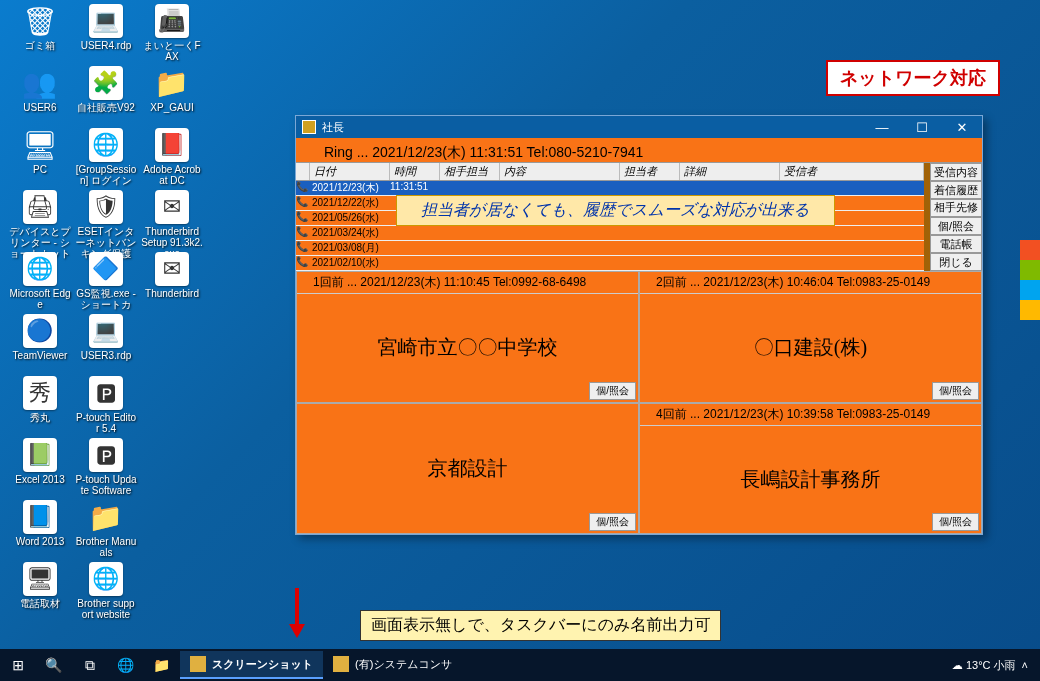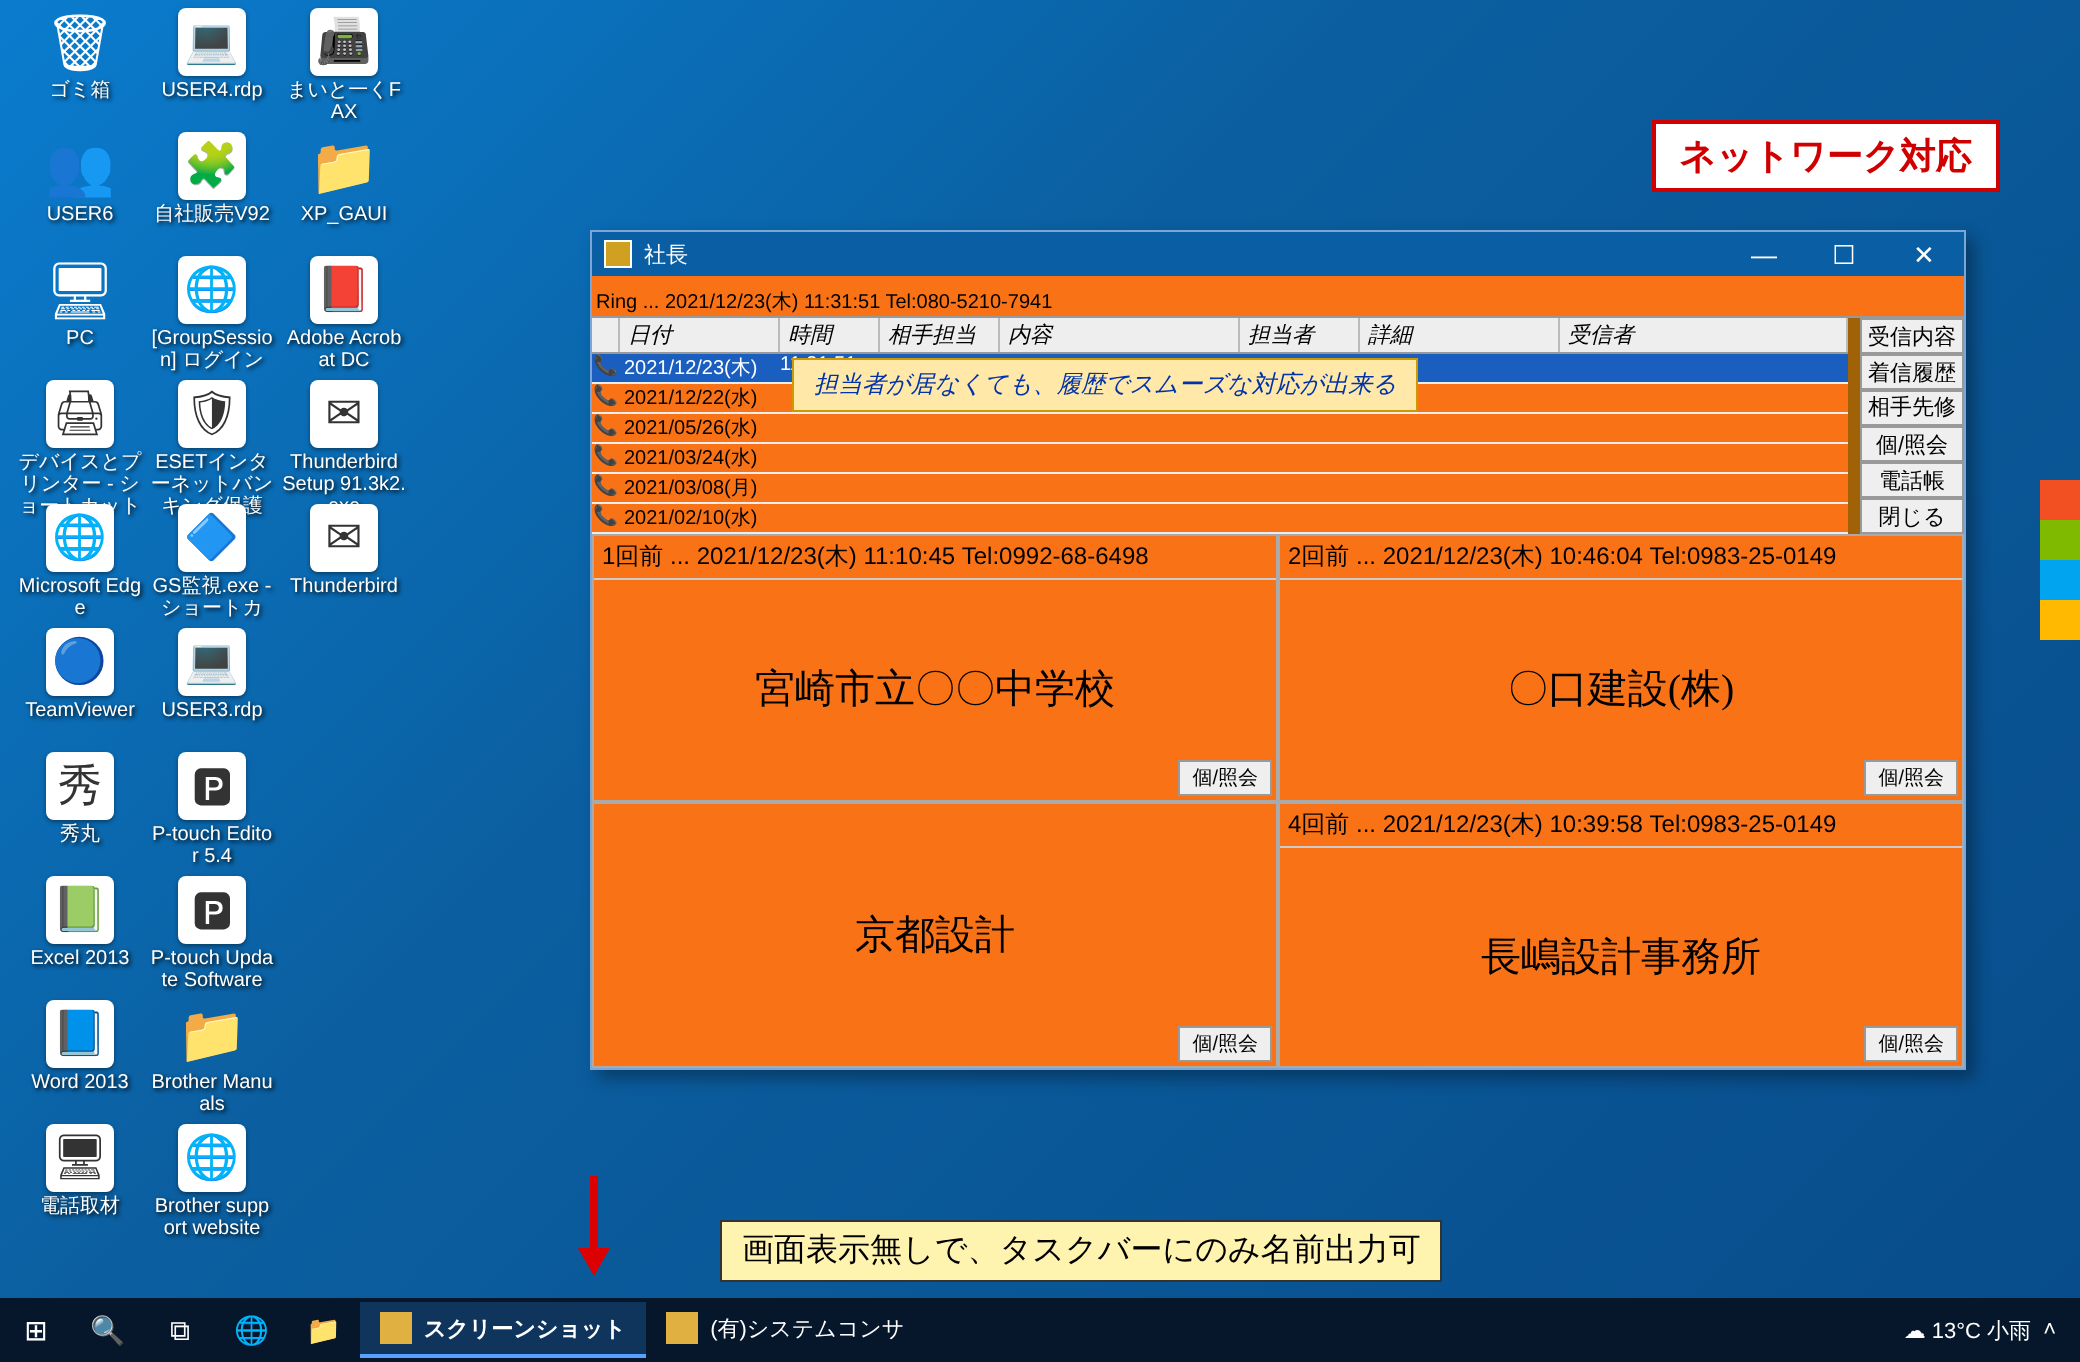"Ring ... 2021/12/23(木) 11:31:51" .ring-line { font-size: 10px -> 14px; padding: 6px 10px 0 2px -> 6px 10px 0 28px }
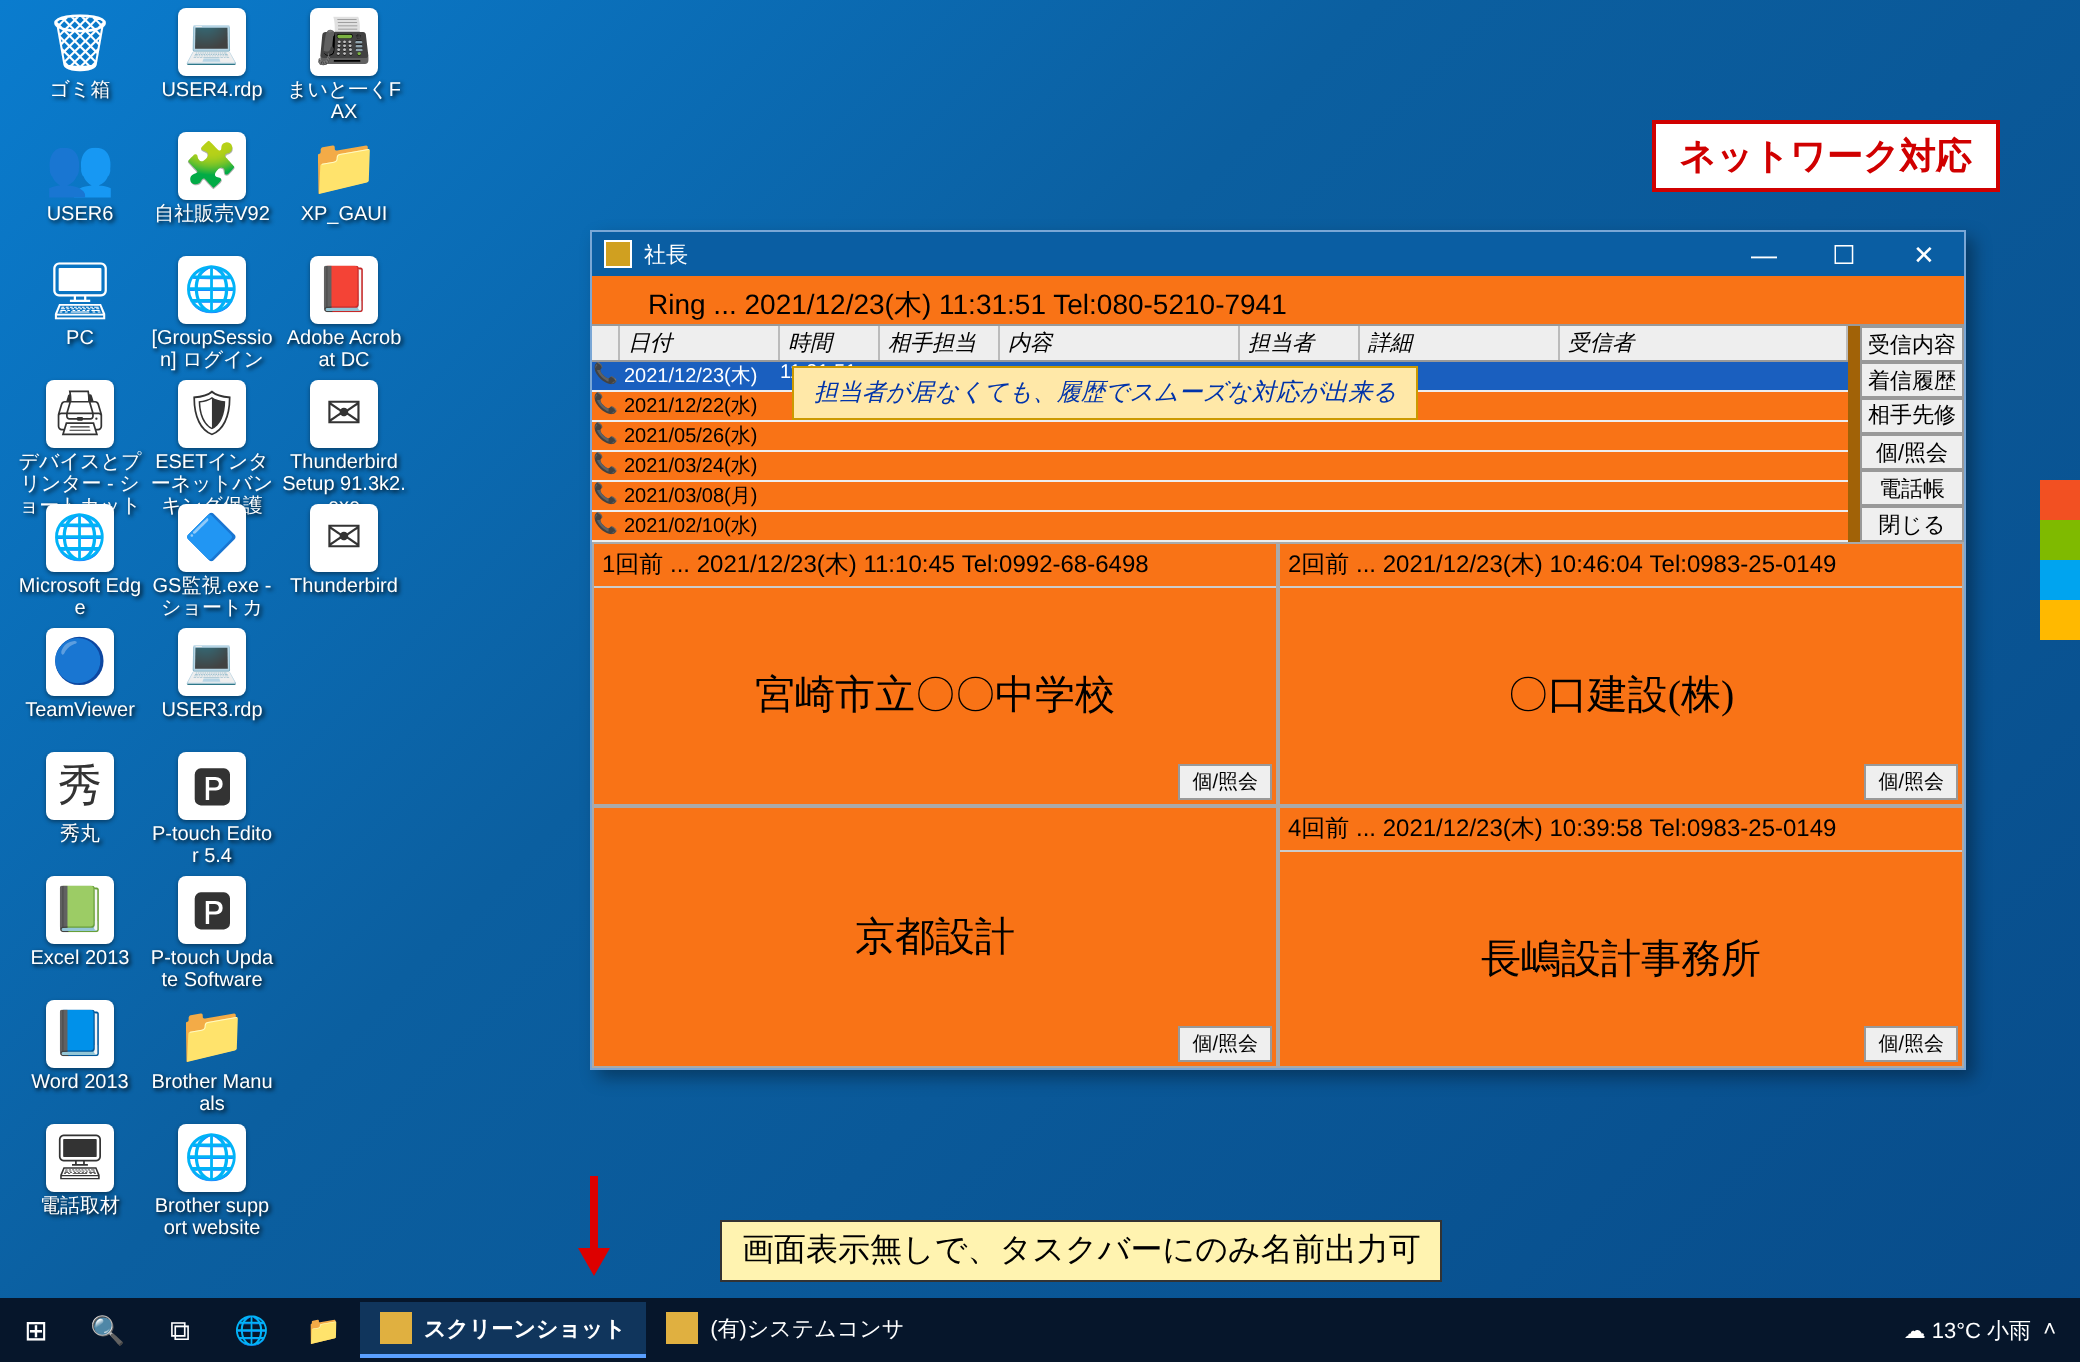"担当者が居なくても、履歴でスムーズな対応が出来る" .hist-overlay { font-size: 12px -> 16px; padding: 4px 10px -> 4px 24px; top: 20px -> 32px }
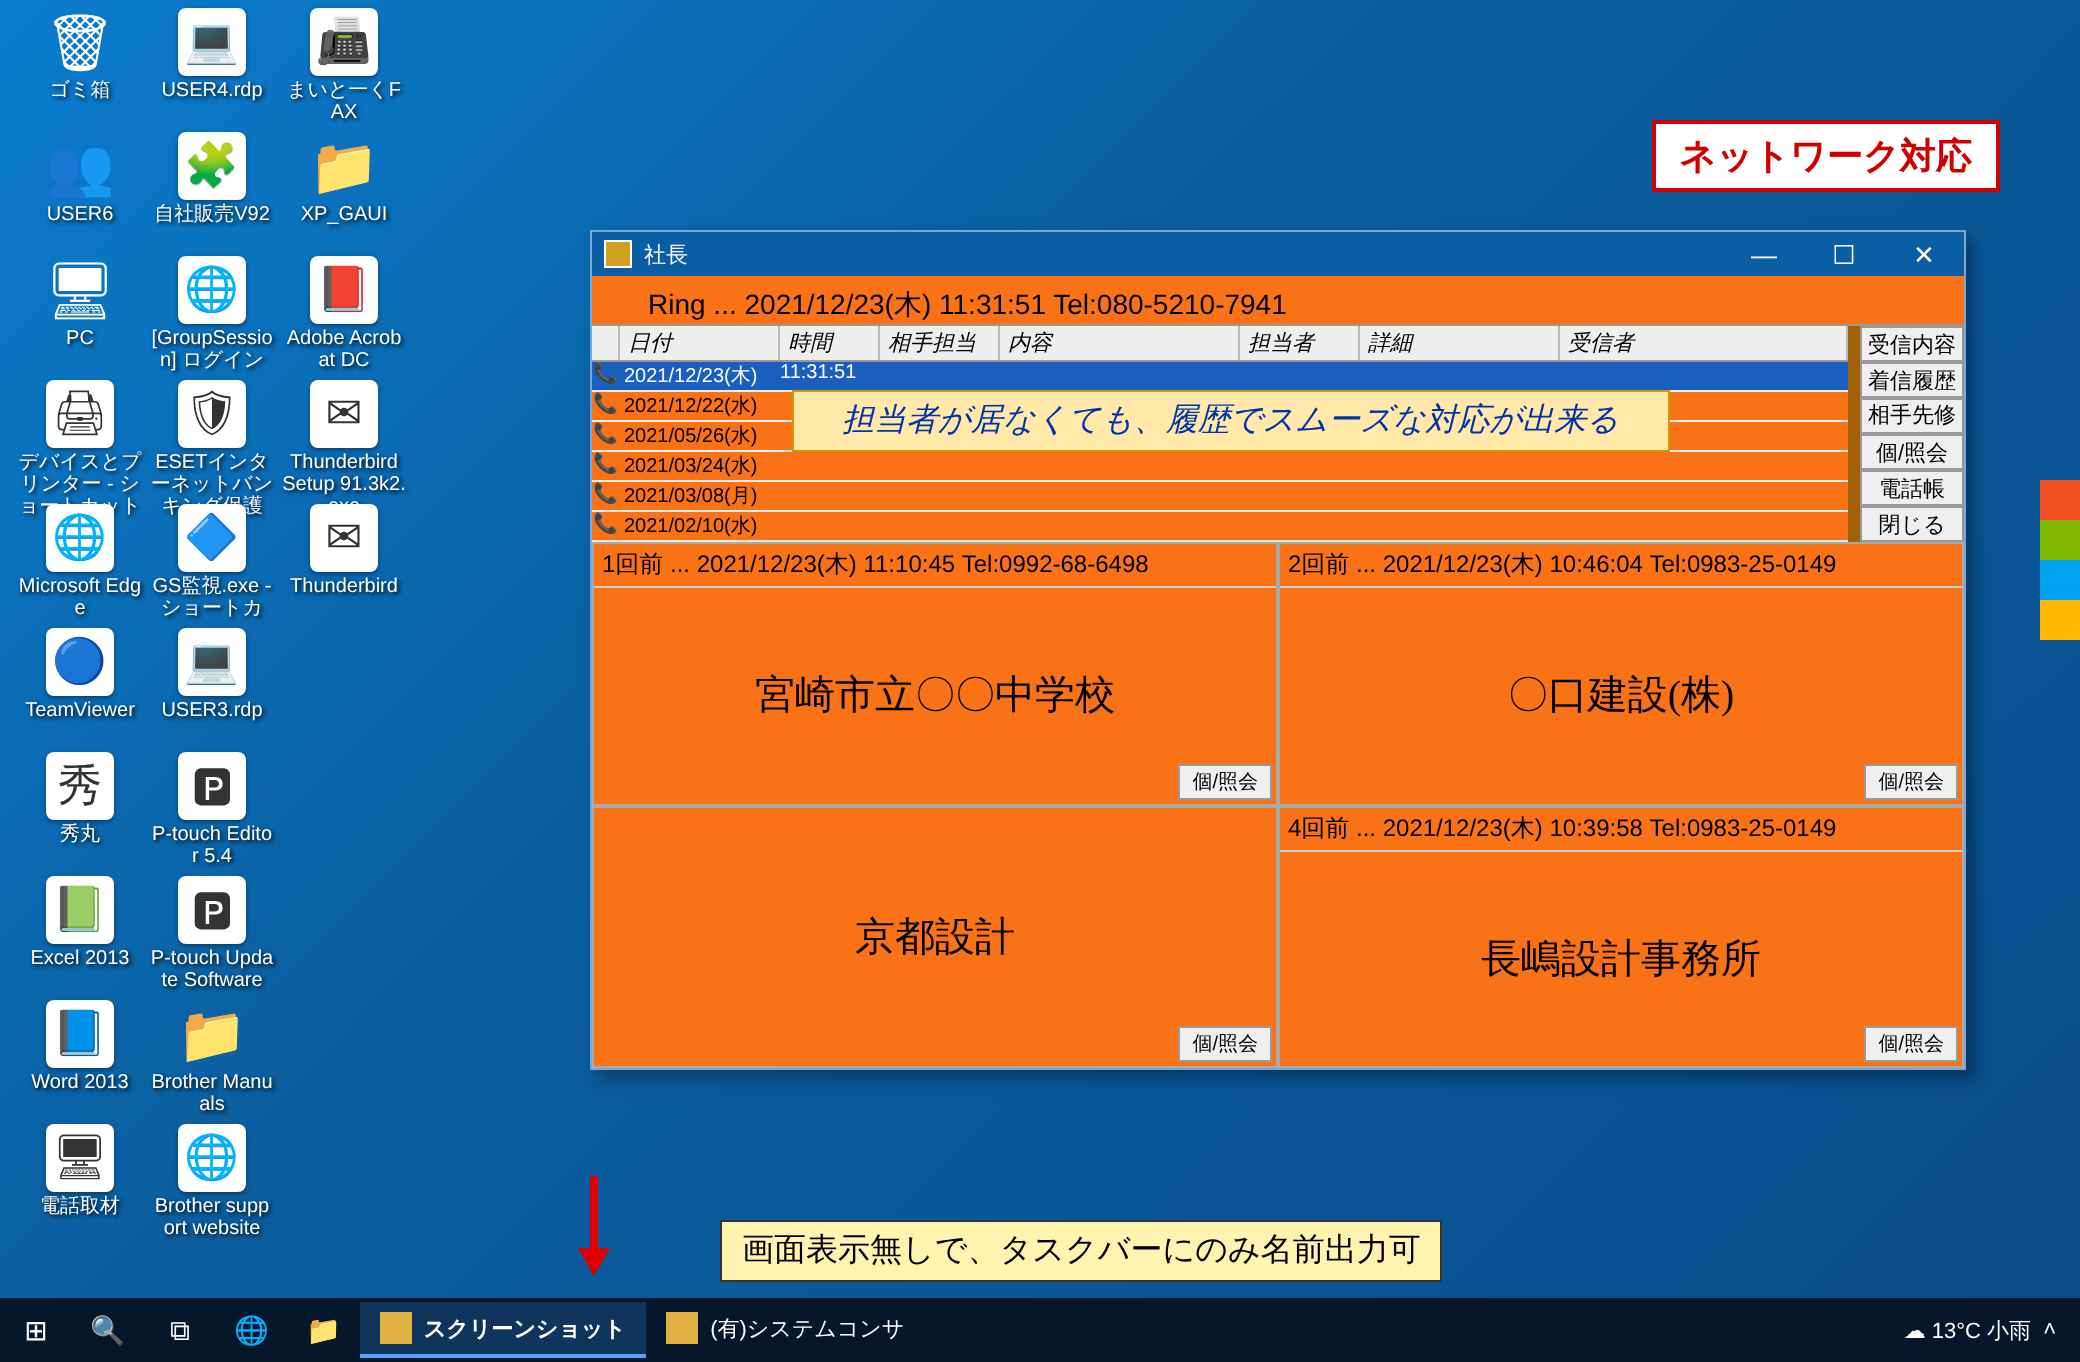"1回前 ... 2021/12/23(木) 11:10:45" .q-head { padding: 2px 4px -> 2px 16px }
